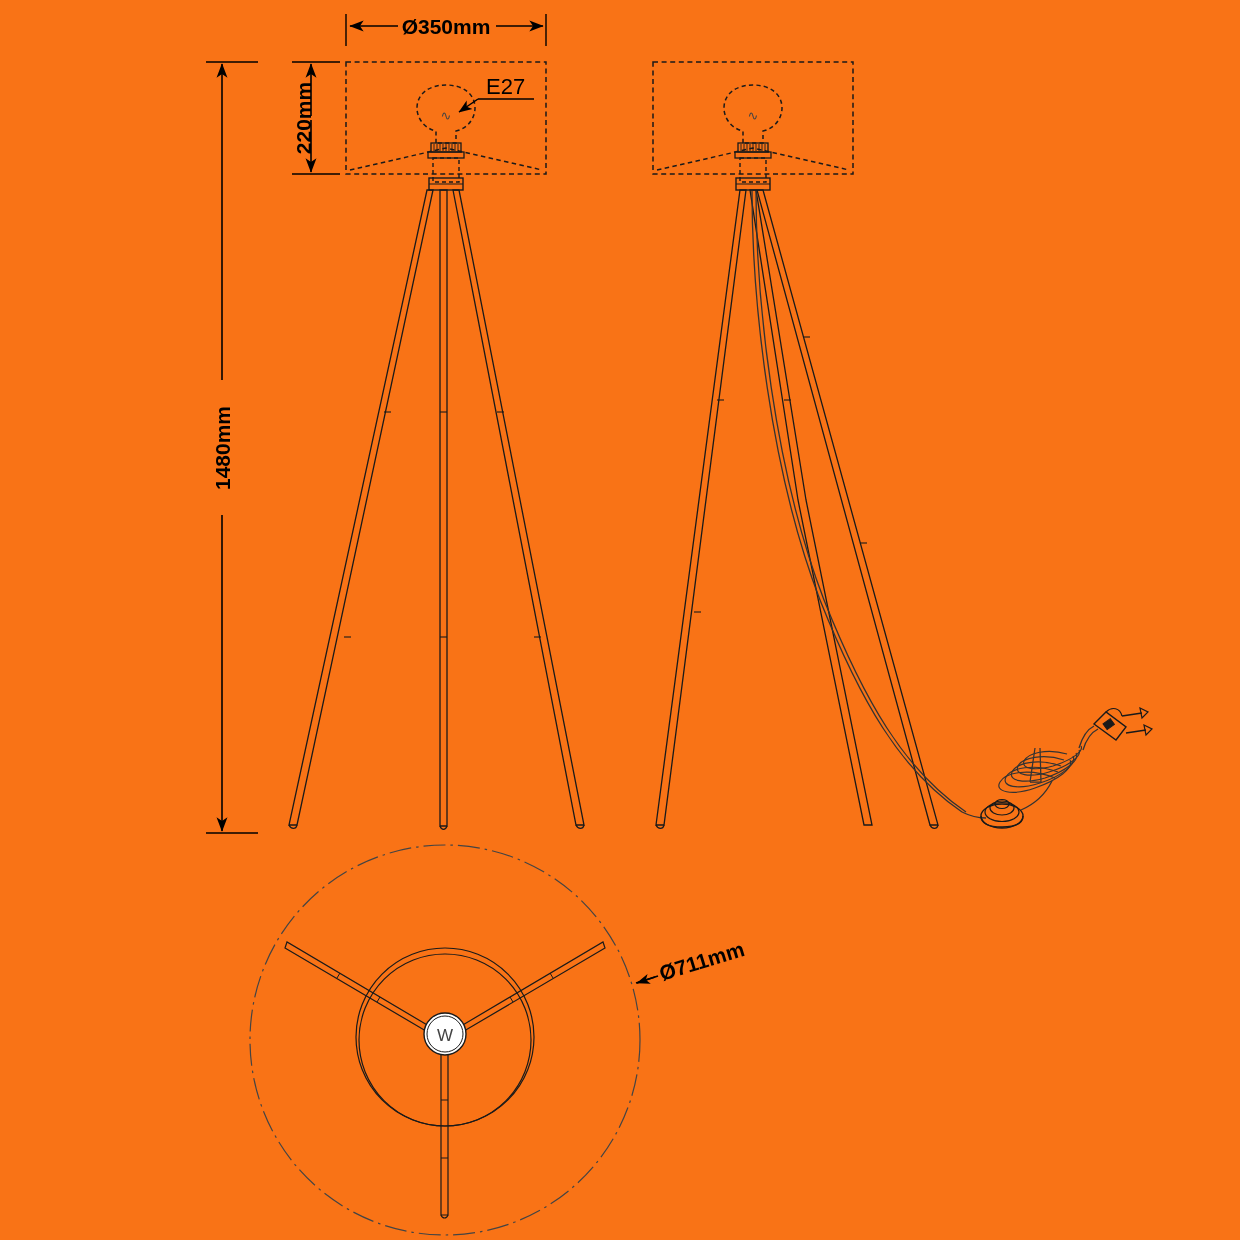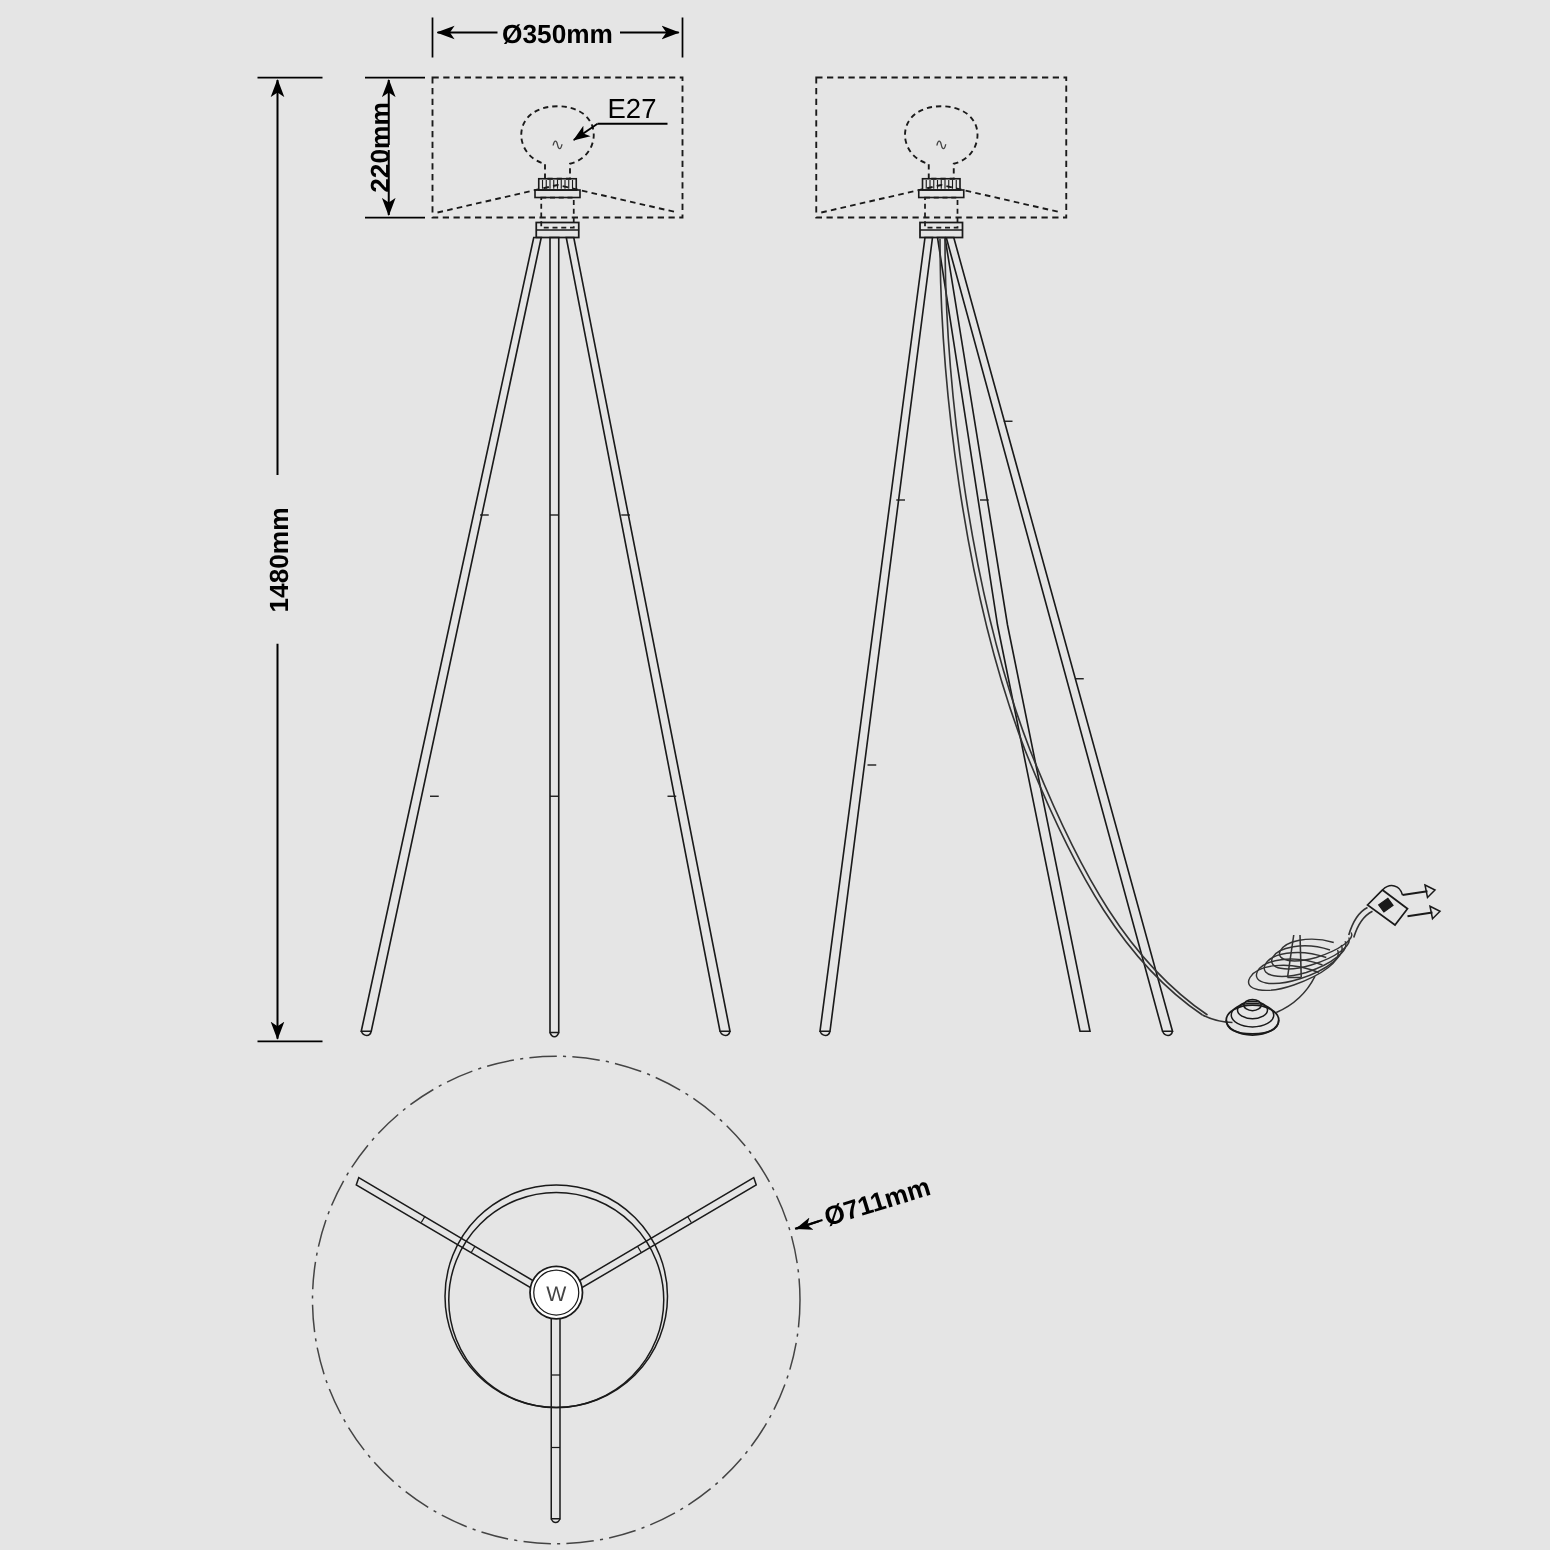"Ø350mm" #drawing-sheet { background: #e5e5e5 -> #f97316 }
